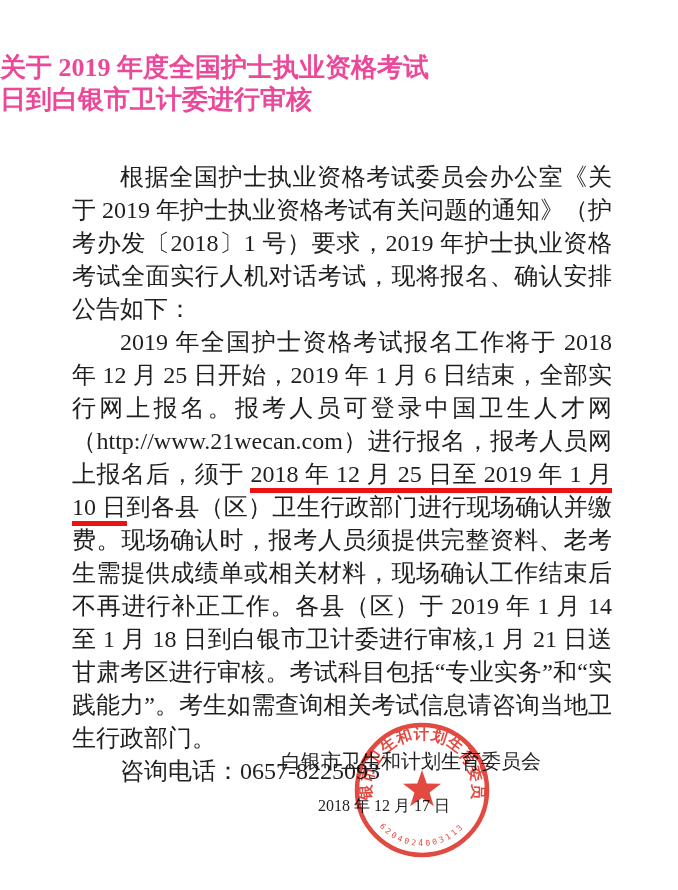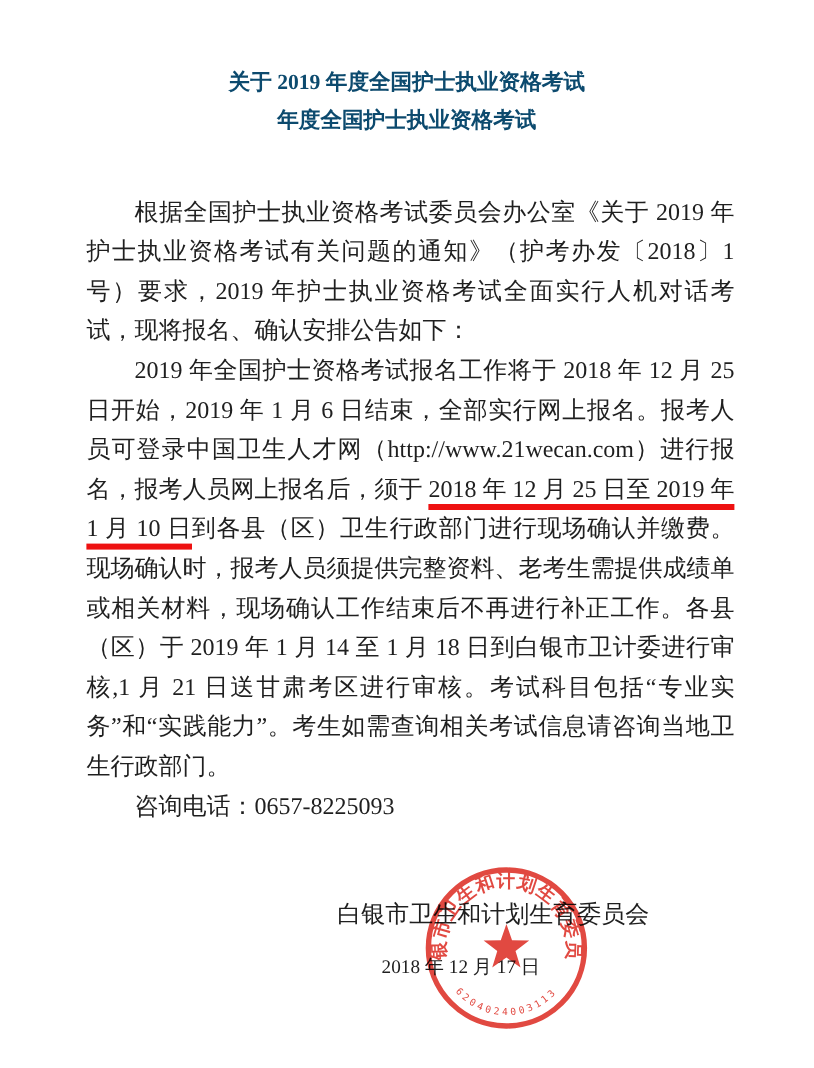"关于 2019 年度全国护士执业资格考试" .title { color: #0c4a6e -> #ec4899; font-size: 18px -> 26px; text-align: center -> none }
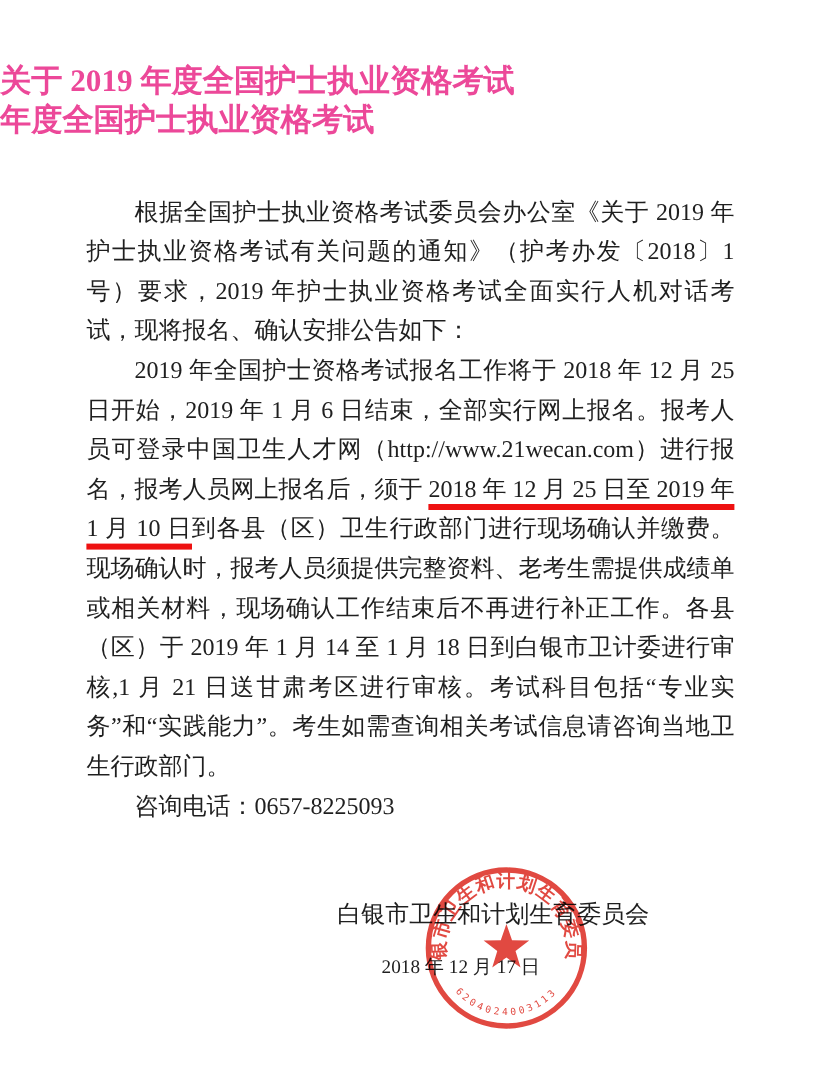"年度全国护士执业资格考试" span.t-line { text: 年度全国护士执业资格考试 -> 日到白银市卫计委进行审核 }
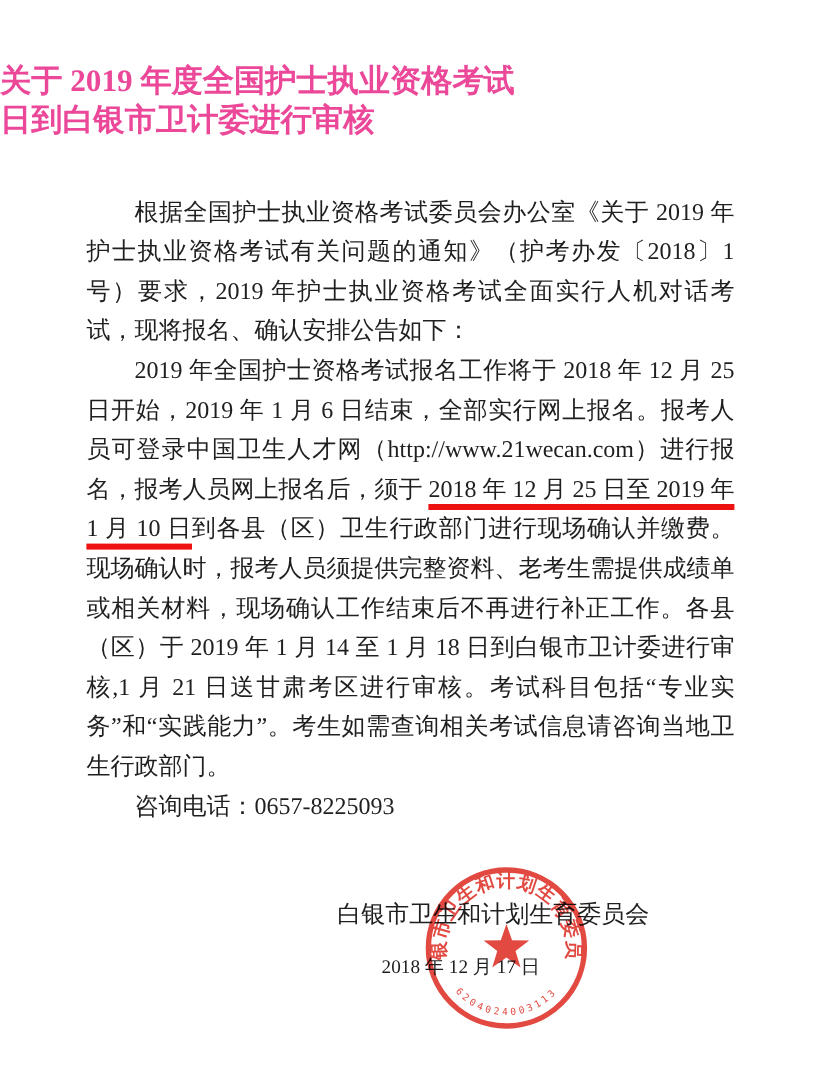"根据全国护士执业资格考试委员会办公室《关于 2019" .content { font-size: 20px -> 24px }
